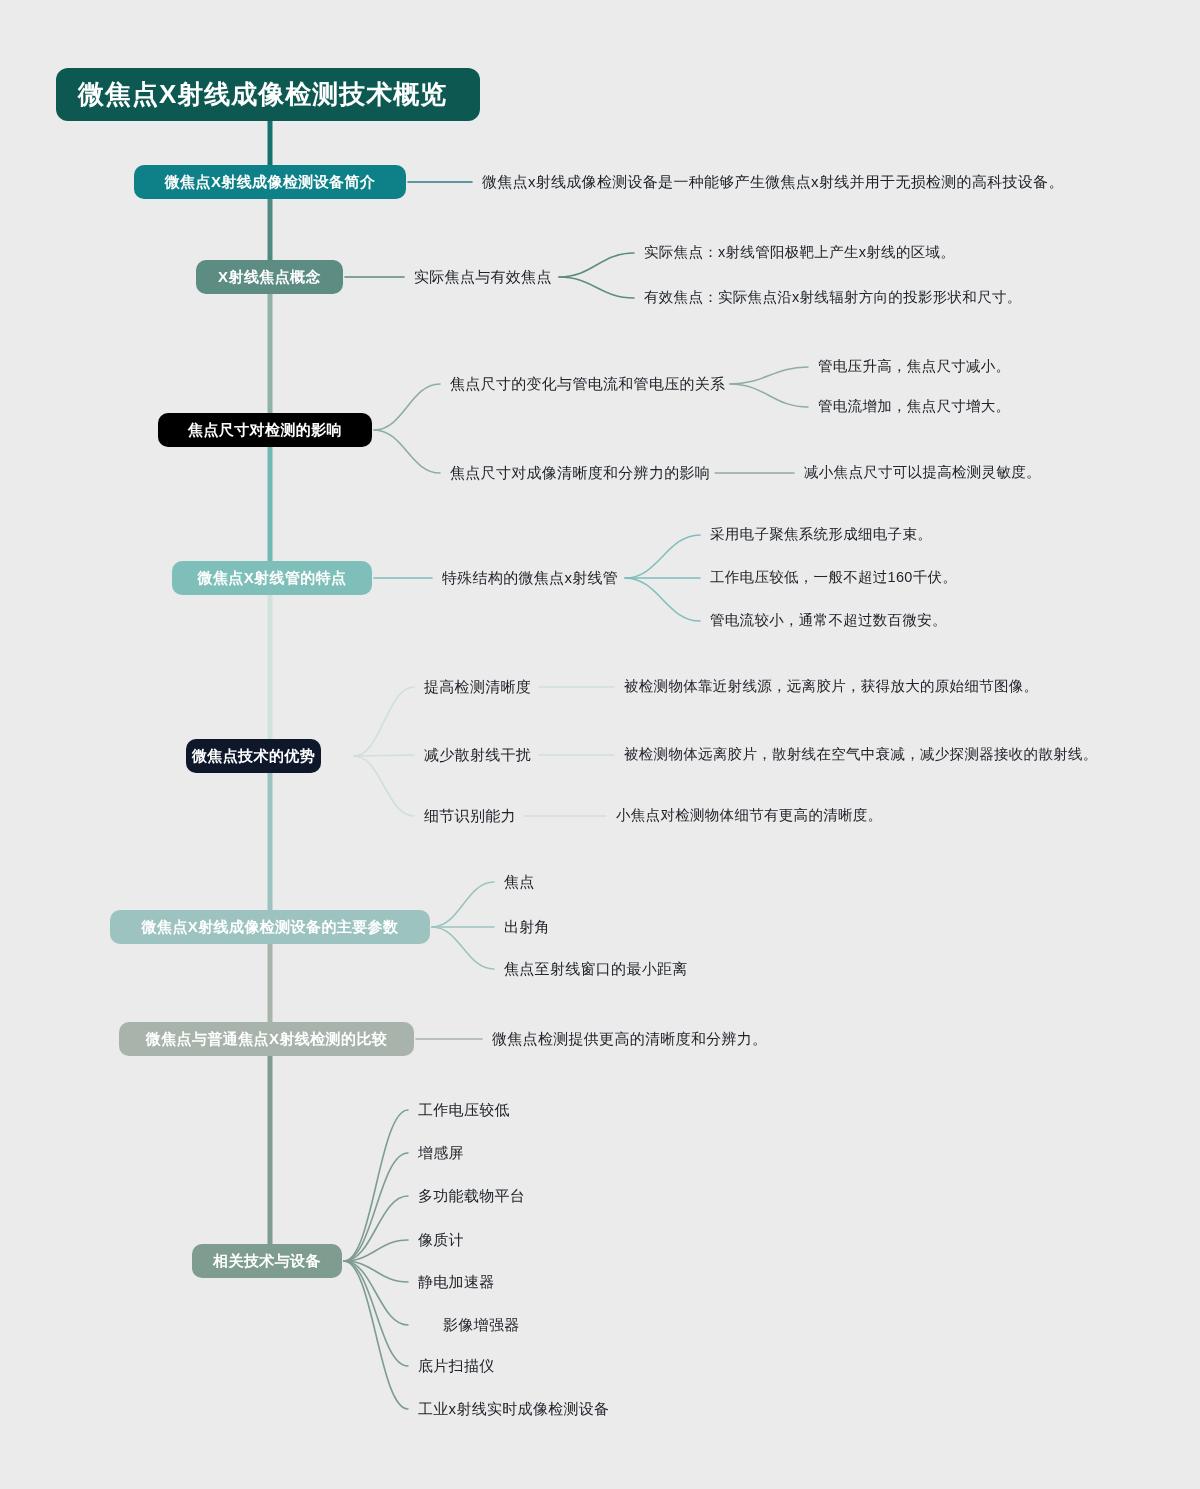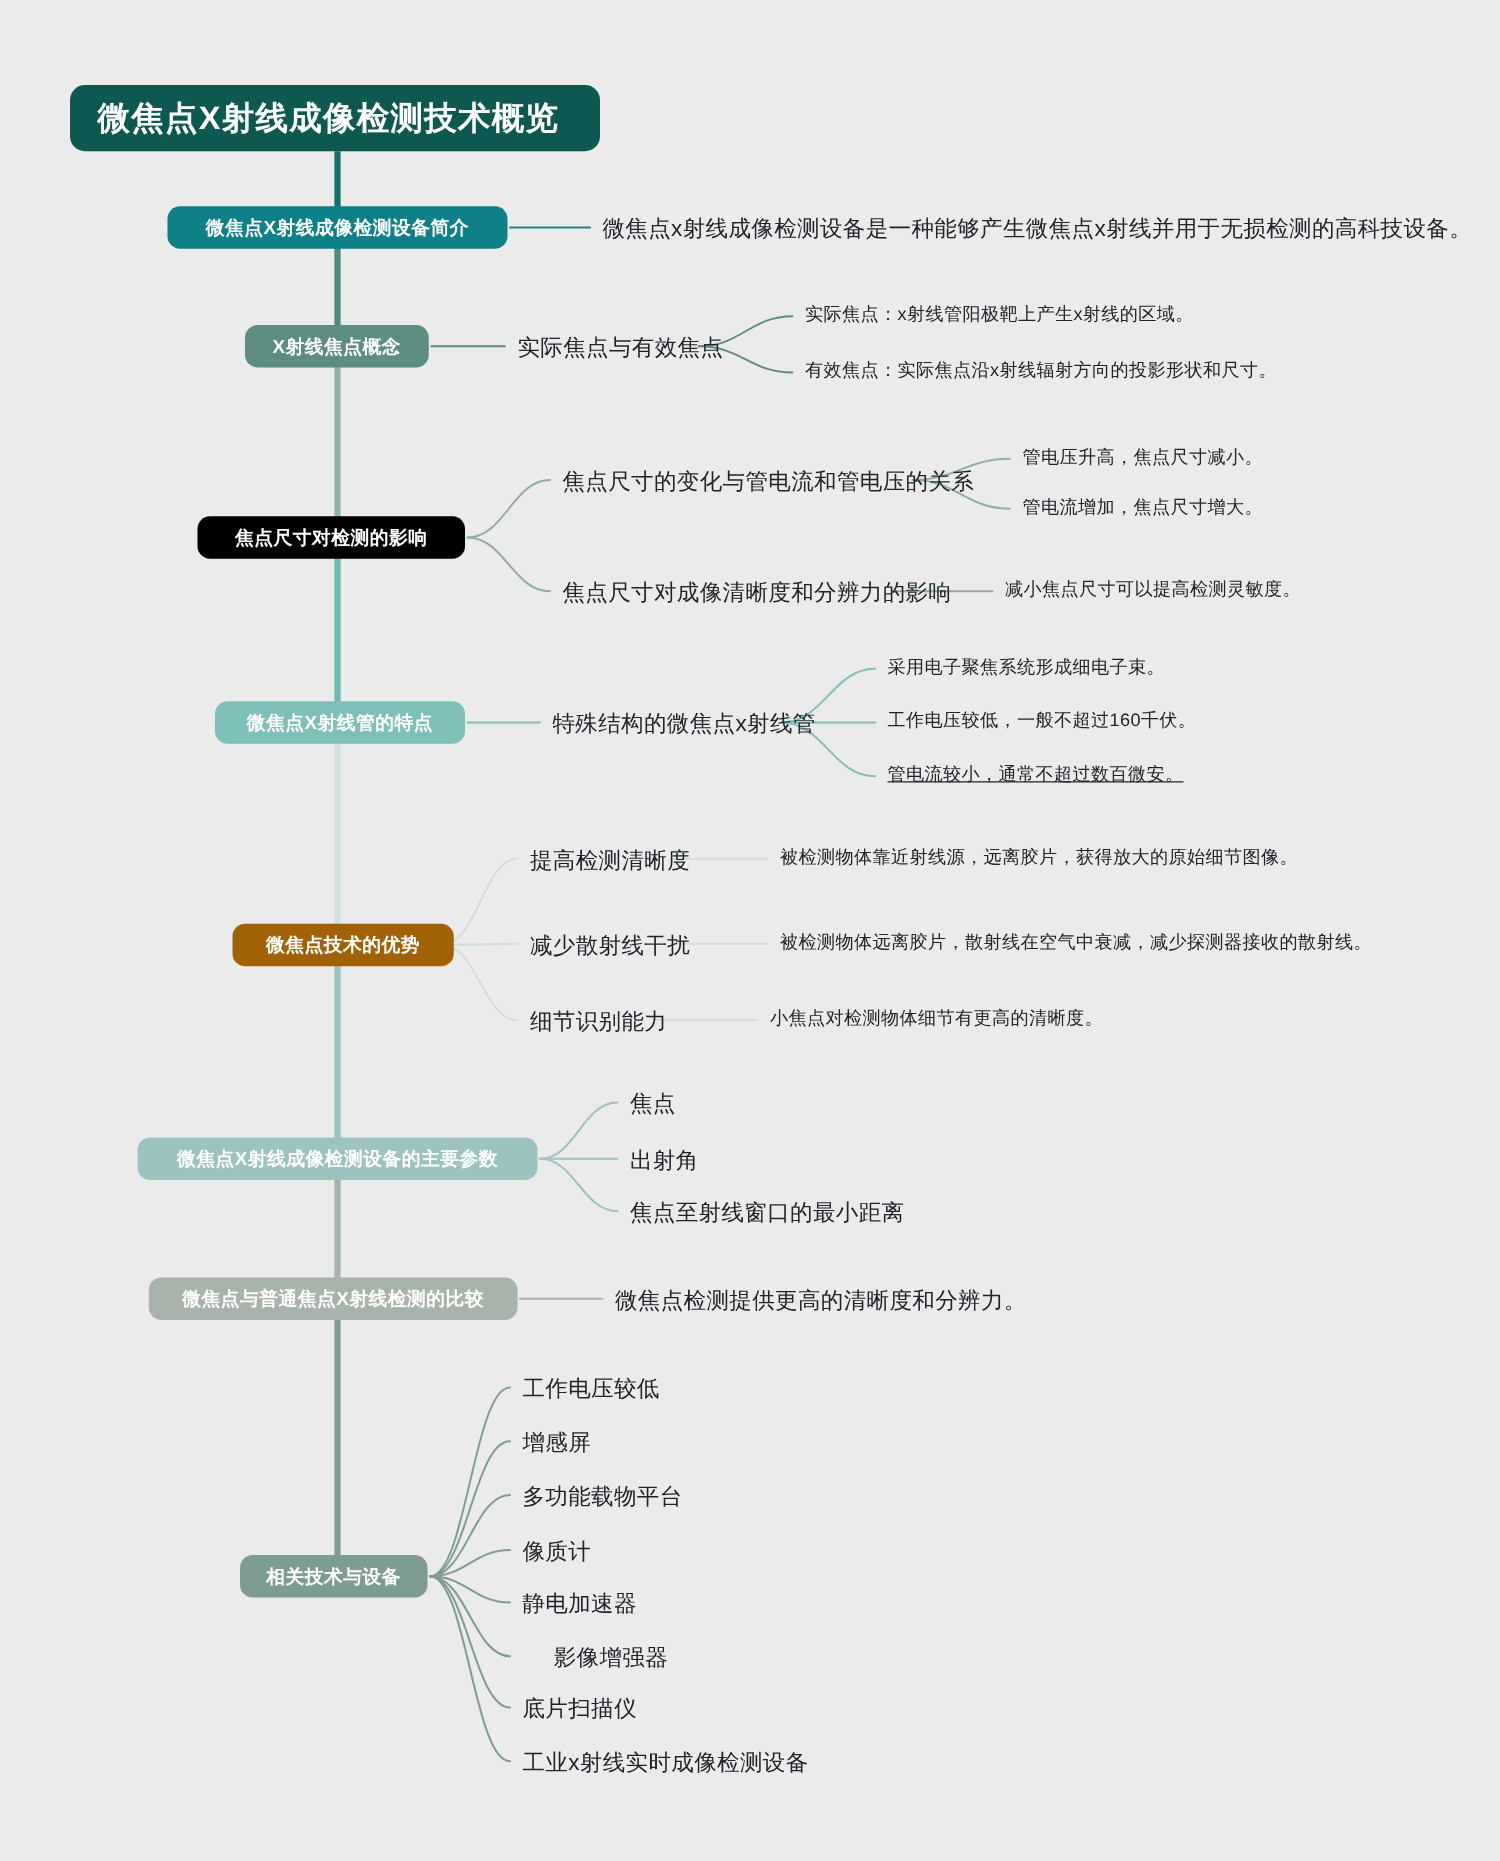"微焦点x射线成像检测设备是一种能够产生微焦点x射线并用于无损检测的高科技设备。" .leaf { font-size: 18px -> 15px }
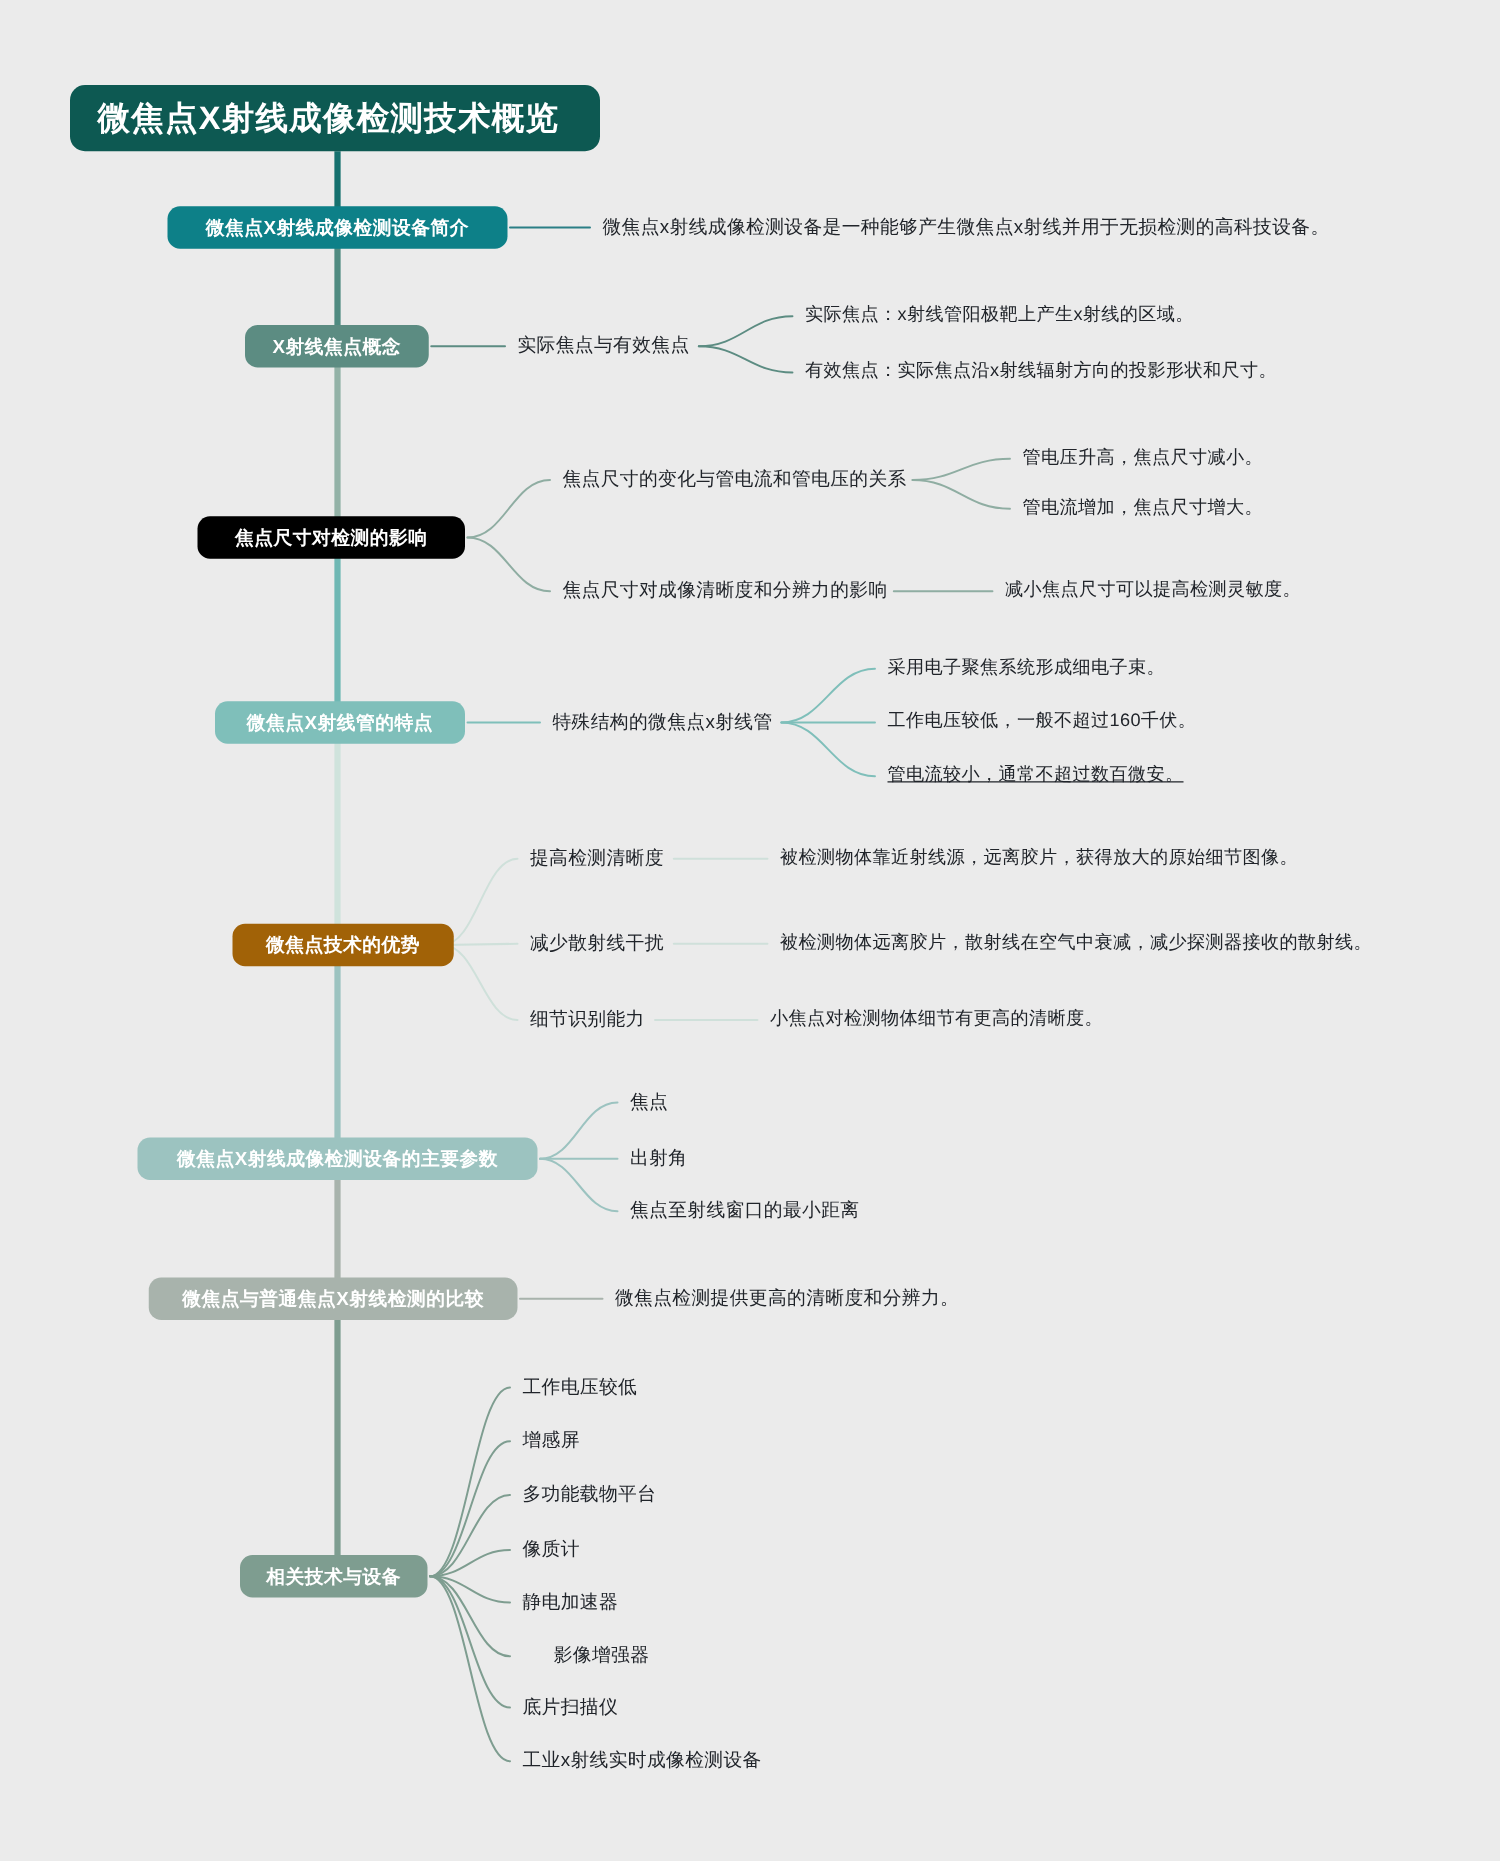"管电流较小，通常不超过数百微安。" div.leaf { text-decoration: underline -> none }
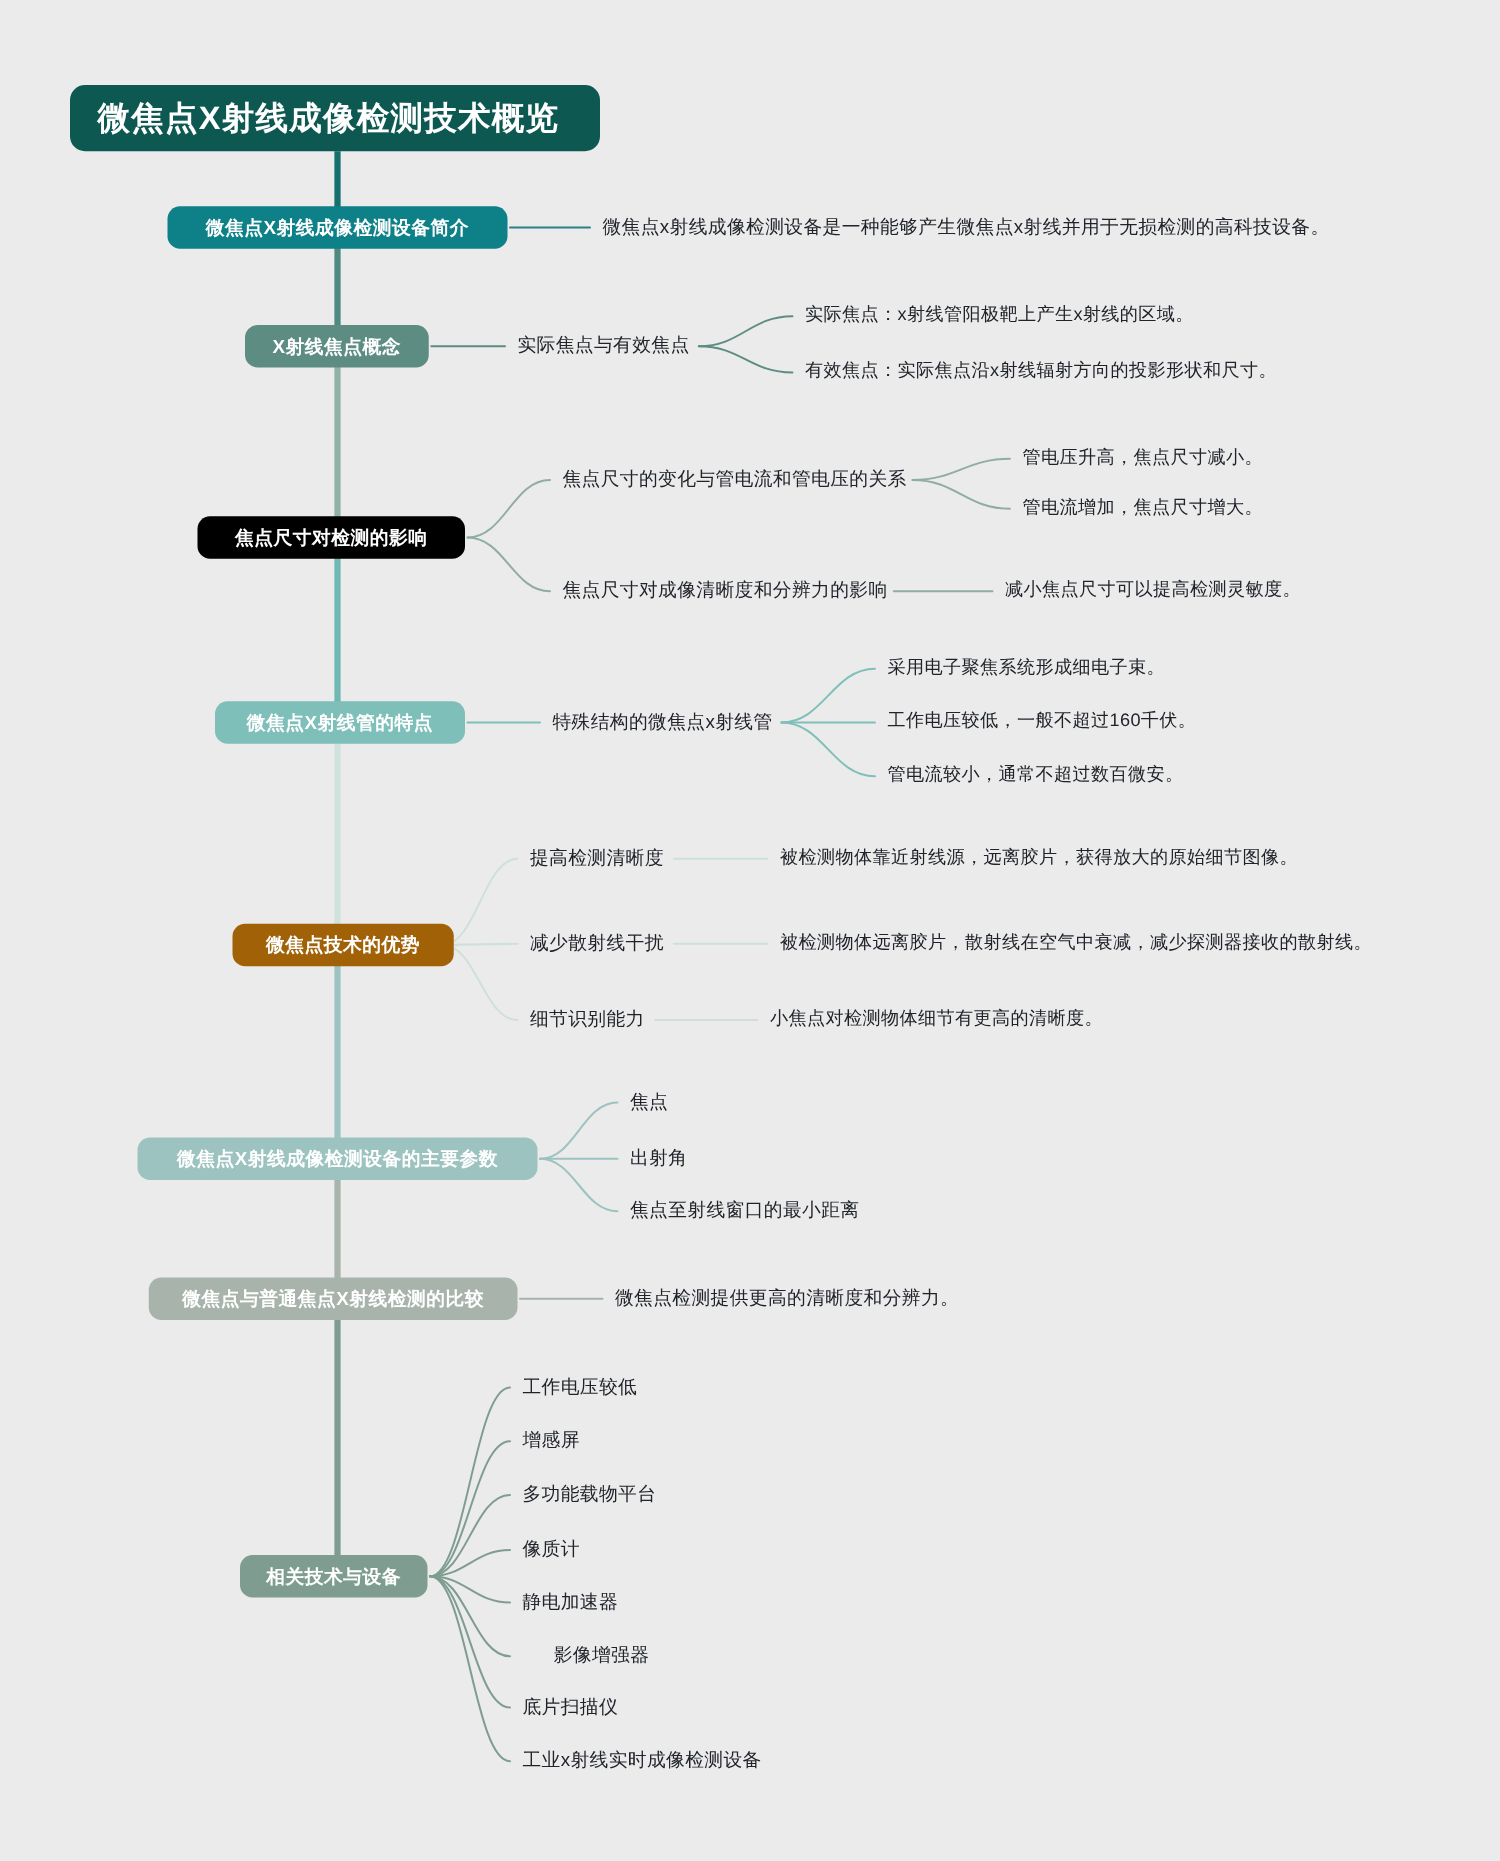"微焦点技术的优势" div.node { background: #a16207 -> #0f172a; width: 177px -> 135px }
